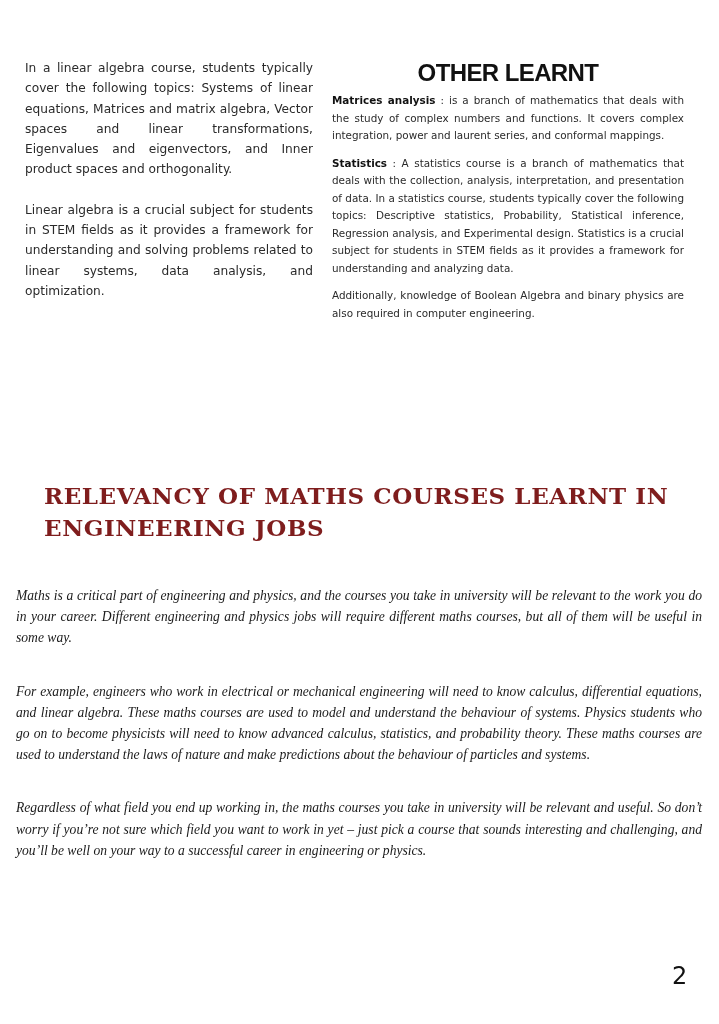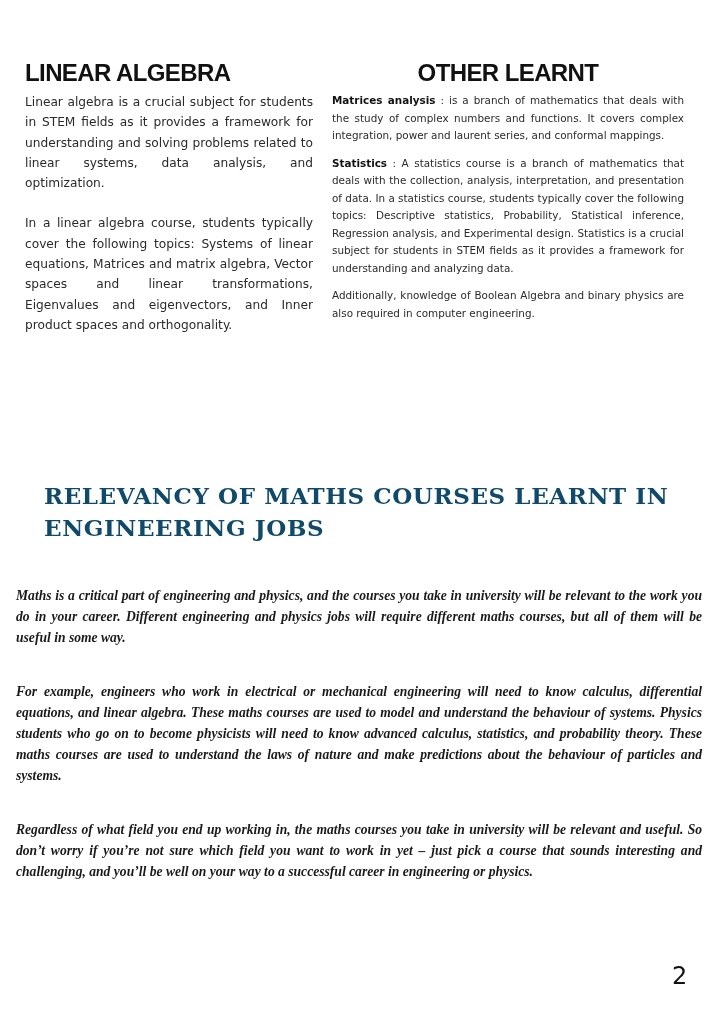"LINEAR ALGEBRA" h2.h-sans { html: <h2>LINEAR ALGEBRA</h2> -> none }
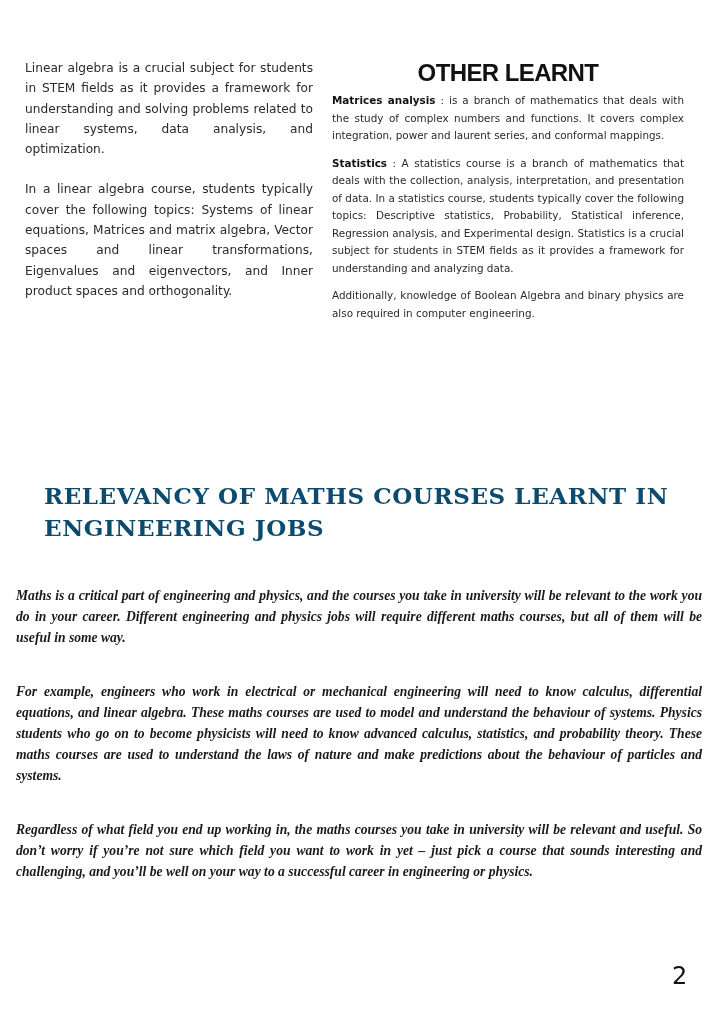"Linear algebra is a crucial" p.body-left { order: before "In a linear algebra course," -> after "In a linear algebra course," }
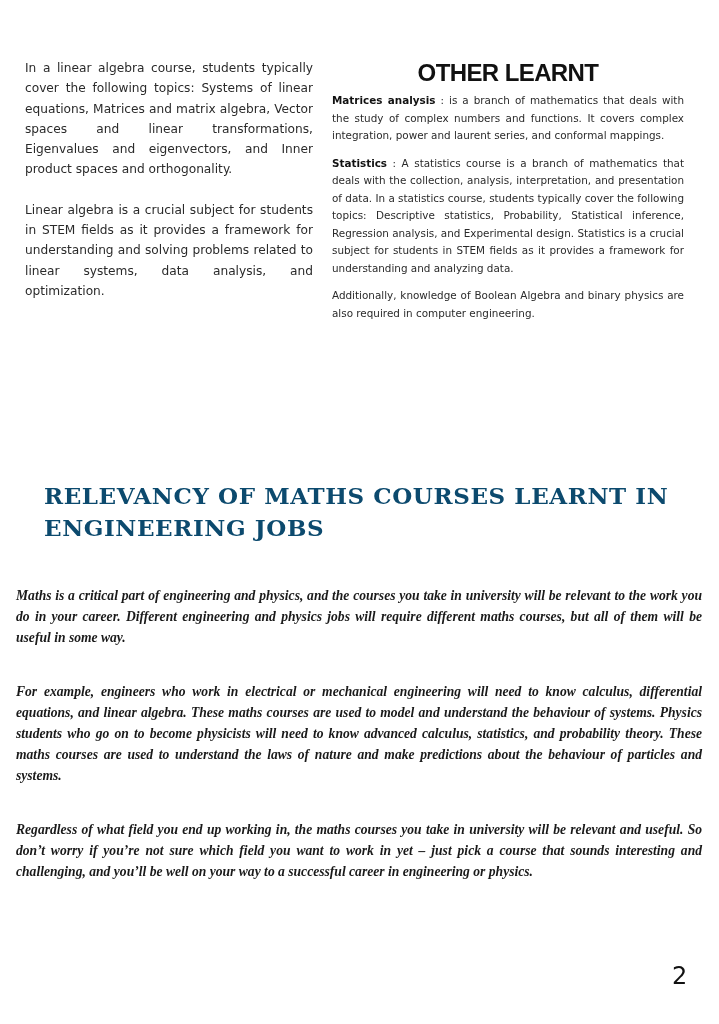"RELEVANCY OF MATHS COURSES LEARNT" .section-title { color: #0c4a6e -> #7f1d1d }
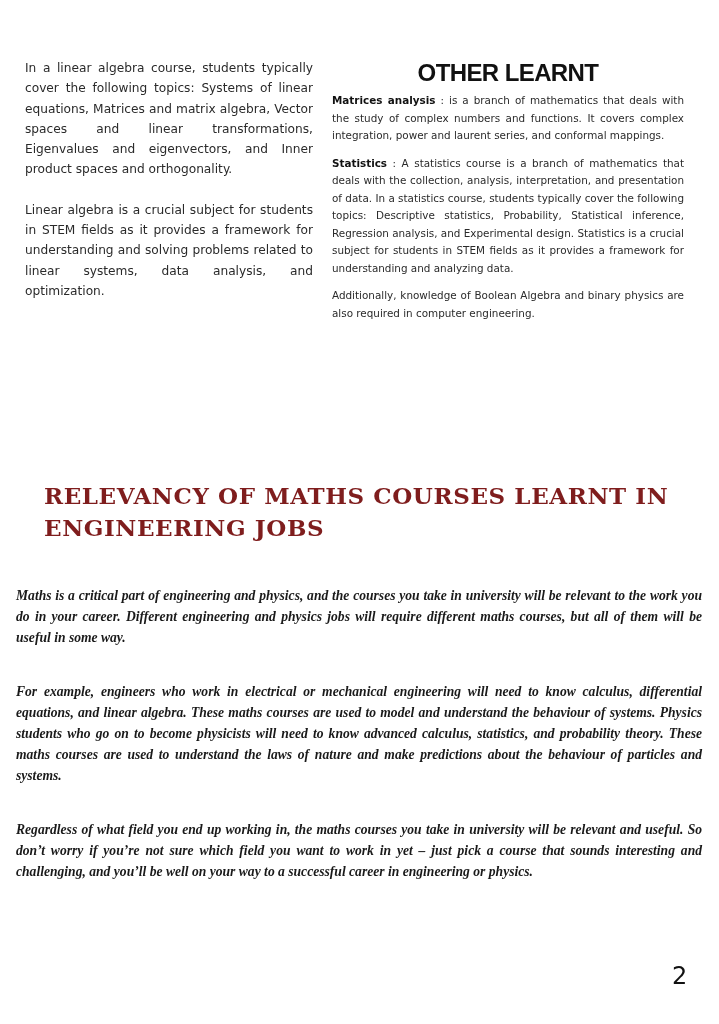"Maths is a critical part" .essay p { font-weight: bold -> normal }
